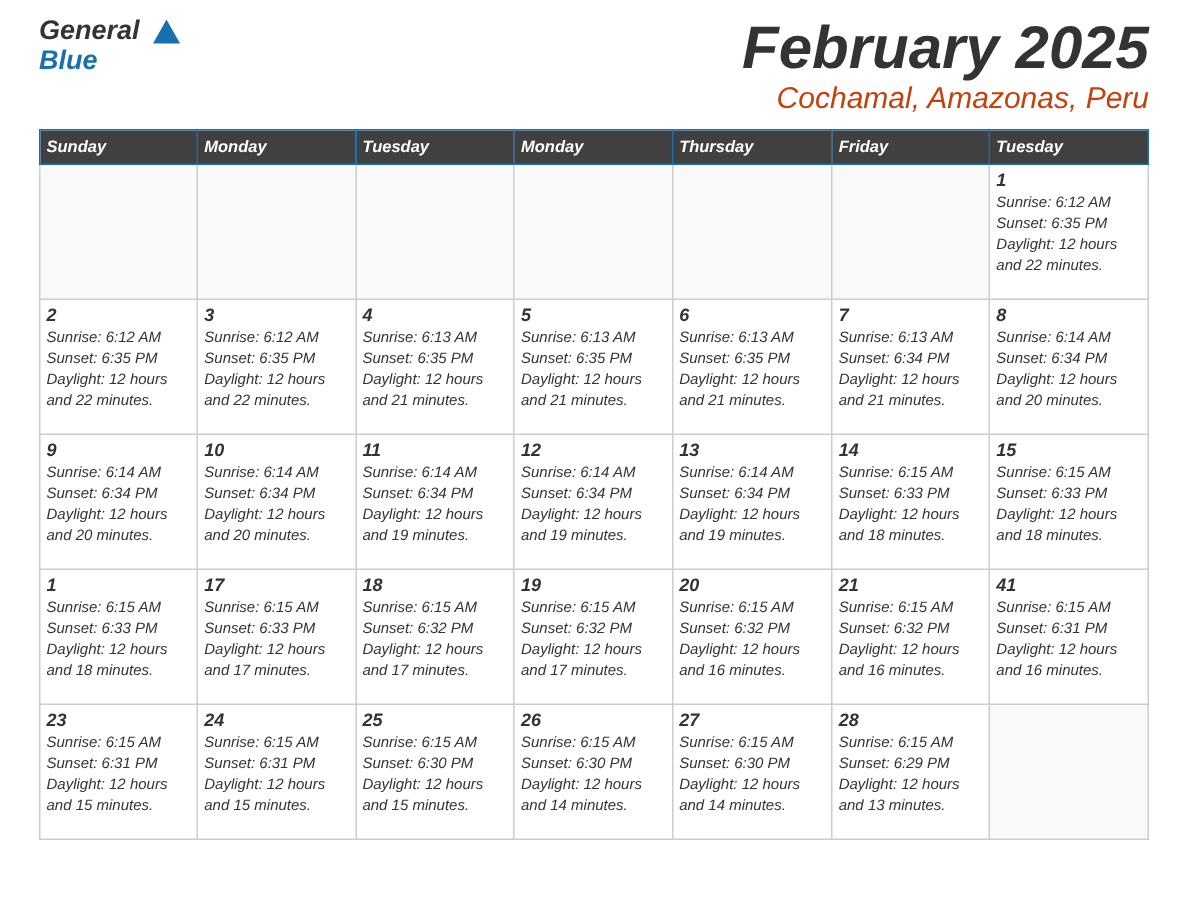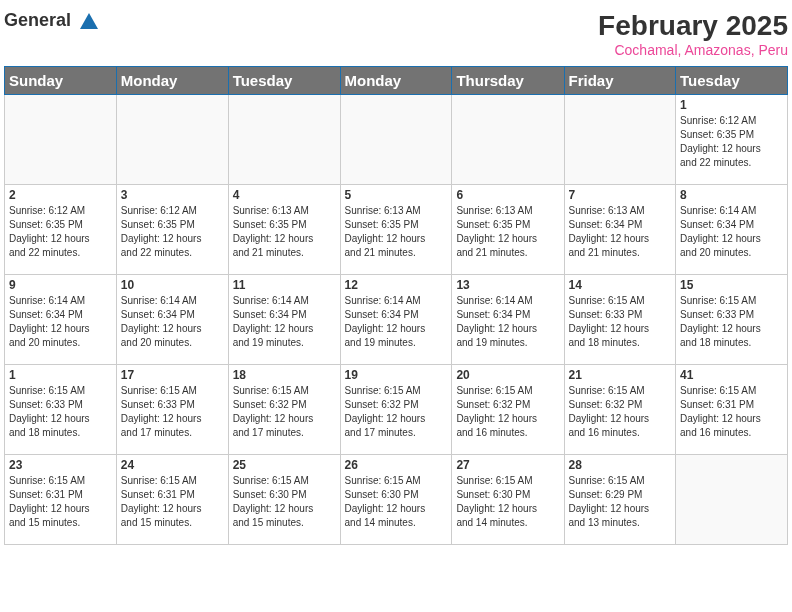"General" .page { font-style: none -> italic; padding: 10px 4px -> 10px 26px }
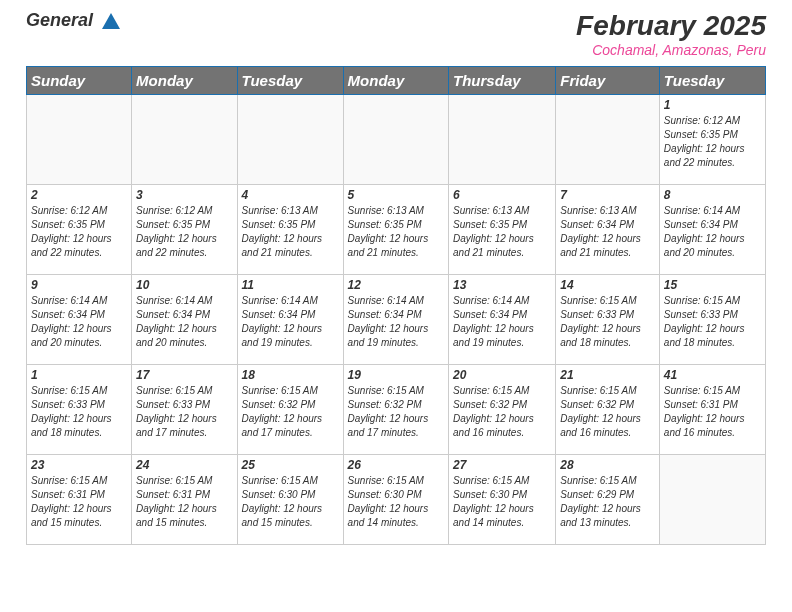"Blue" div { html: none -> <div>Blue</div> }
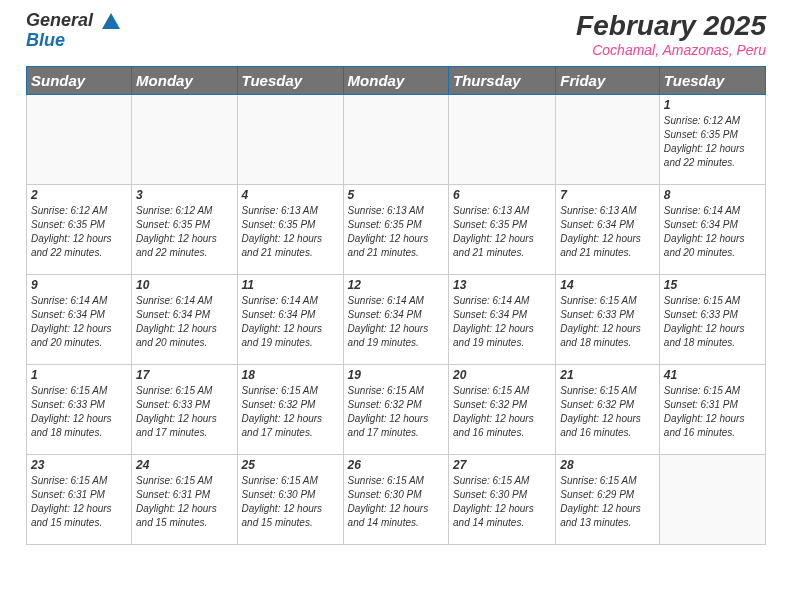"February 2025" .main-title { font-size: 28px -> 40px }
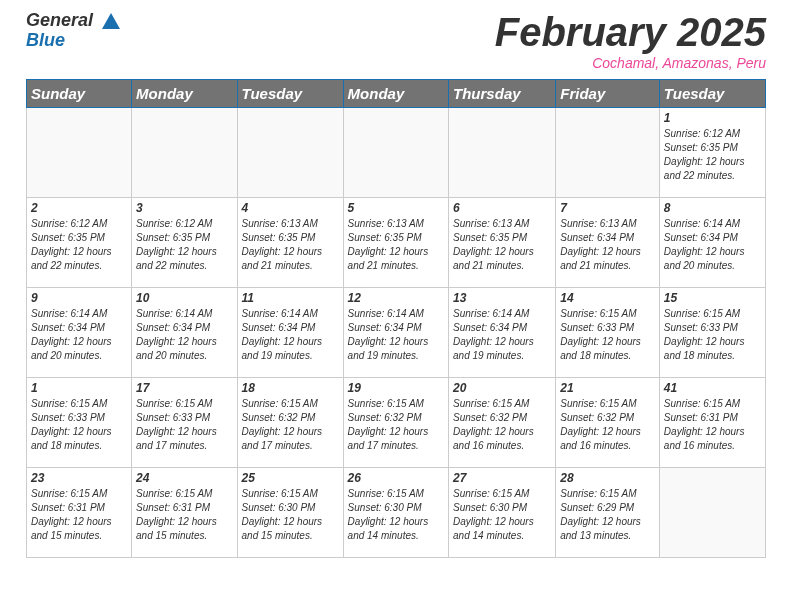"Cochamal, Amazonas, Peru" .subtitle { color: #ec4899 -> #c2410c; font-size: 14px -> 20px }
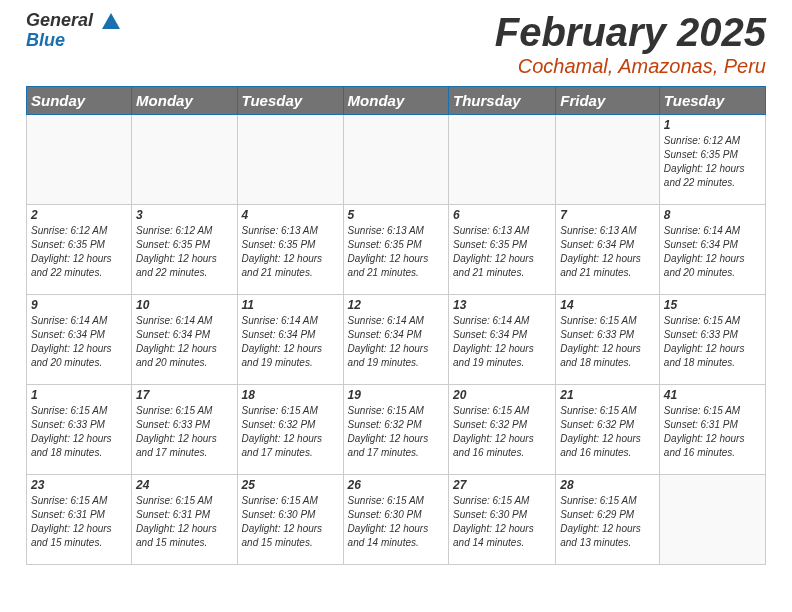"Sunday" .calendar thead tr th { background-color: #737373 -> #404040; font-size: 15px -> 11px }
